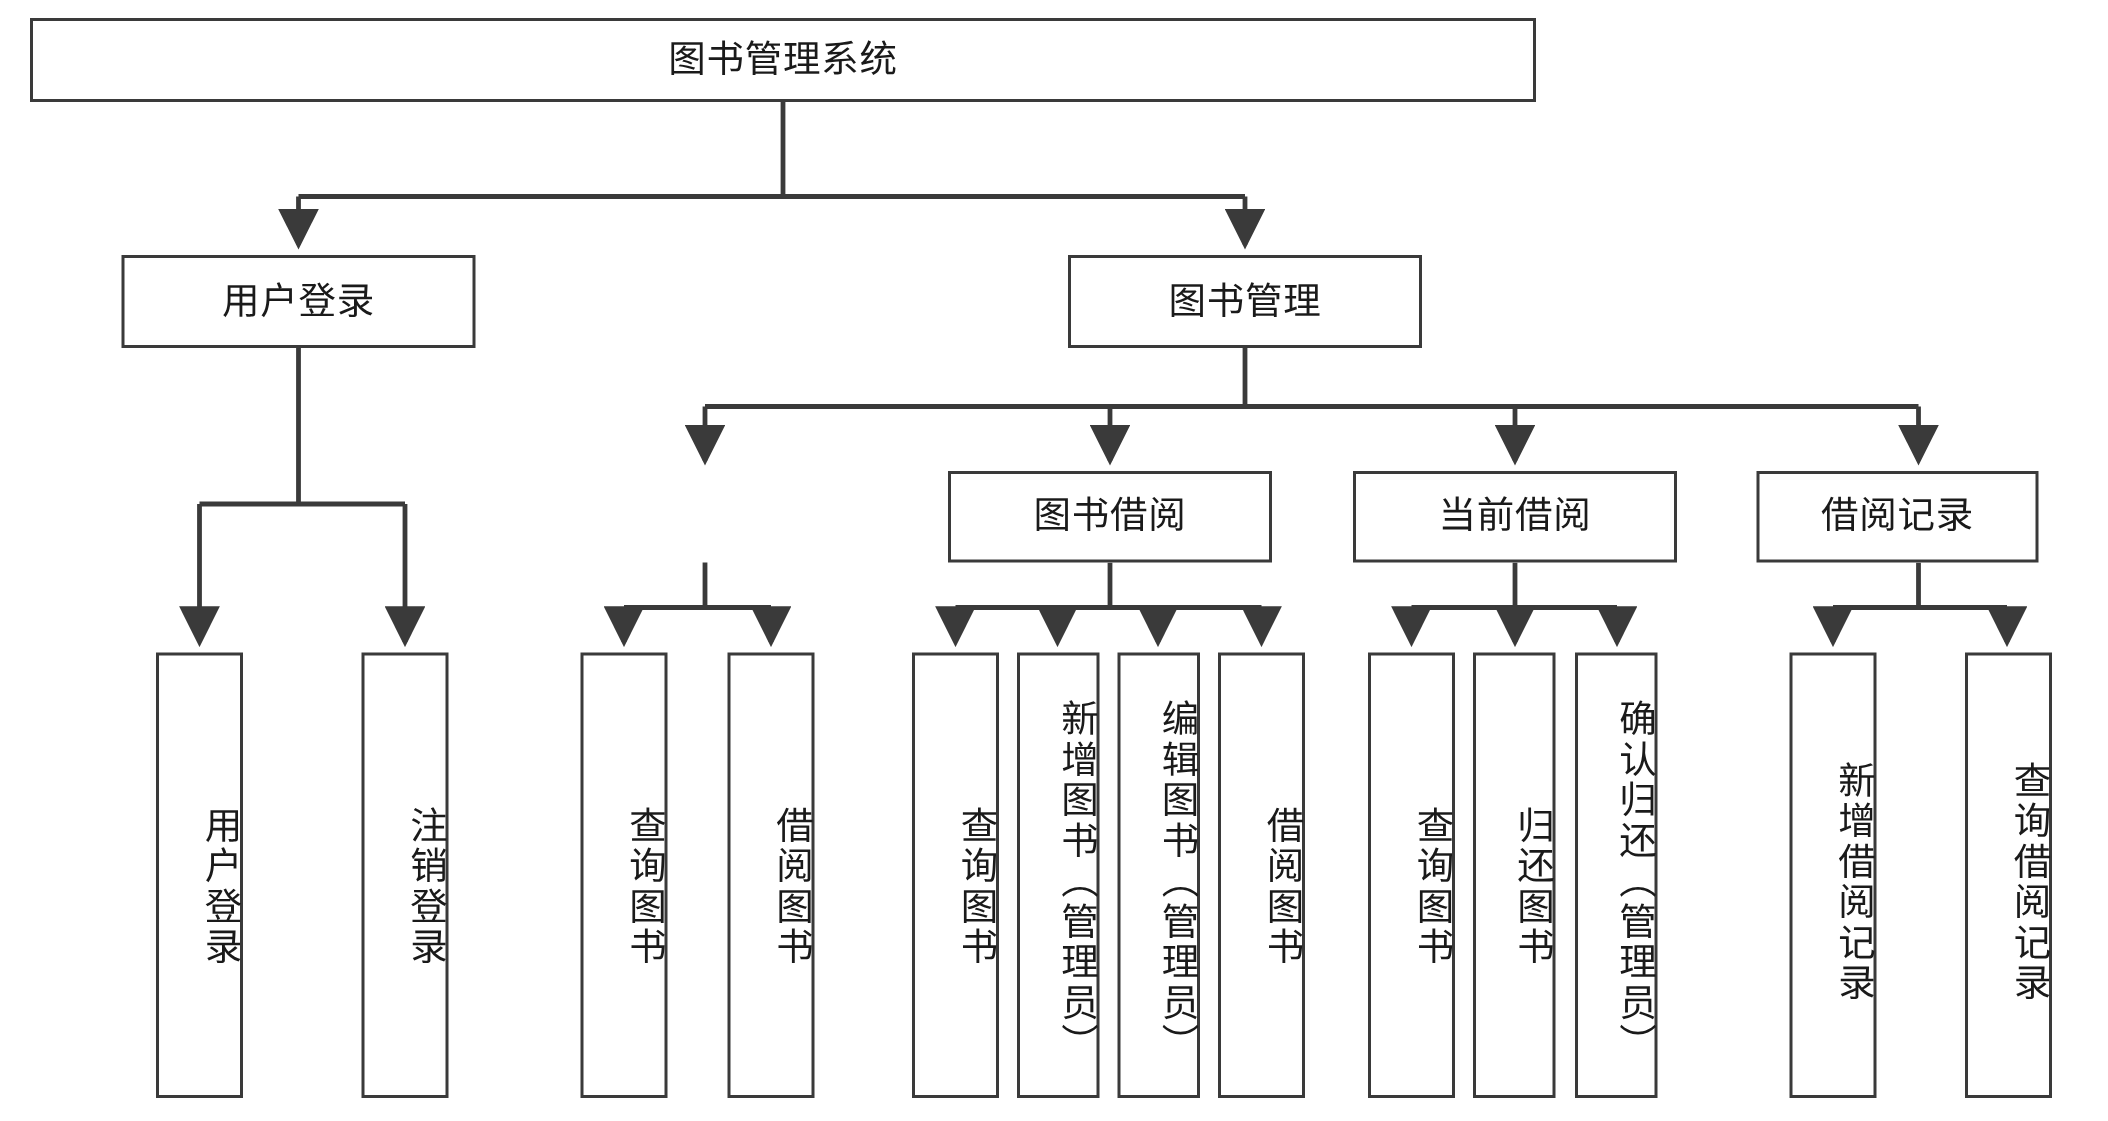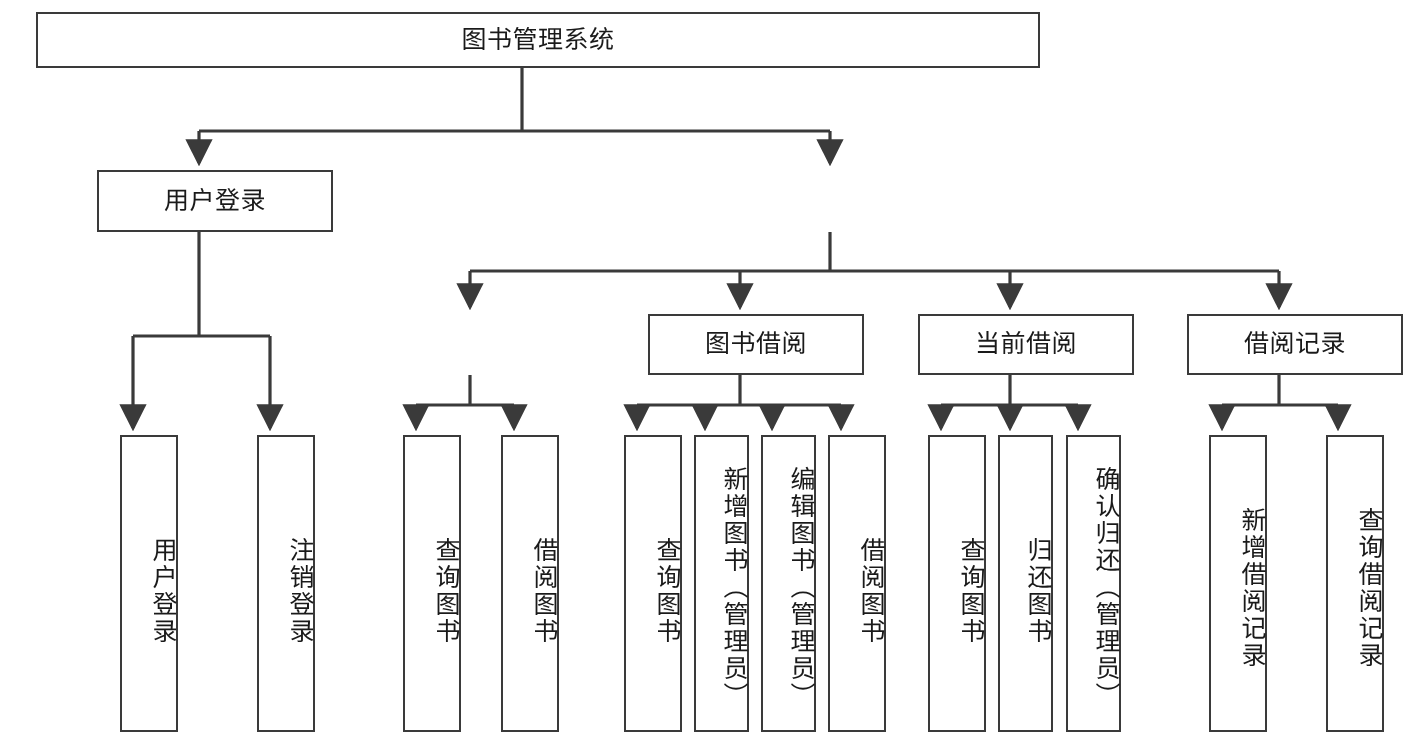"图书管理系统" .node { margin-left: 16px -> none }
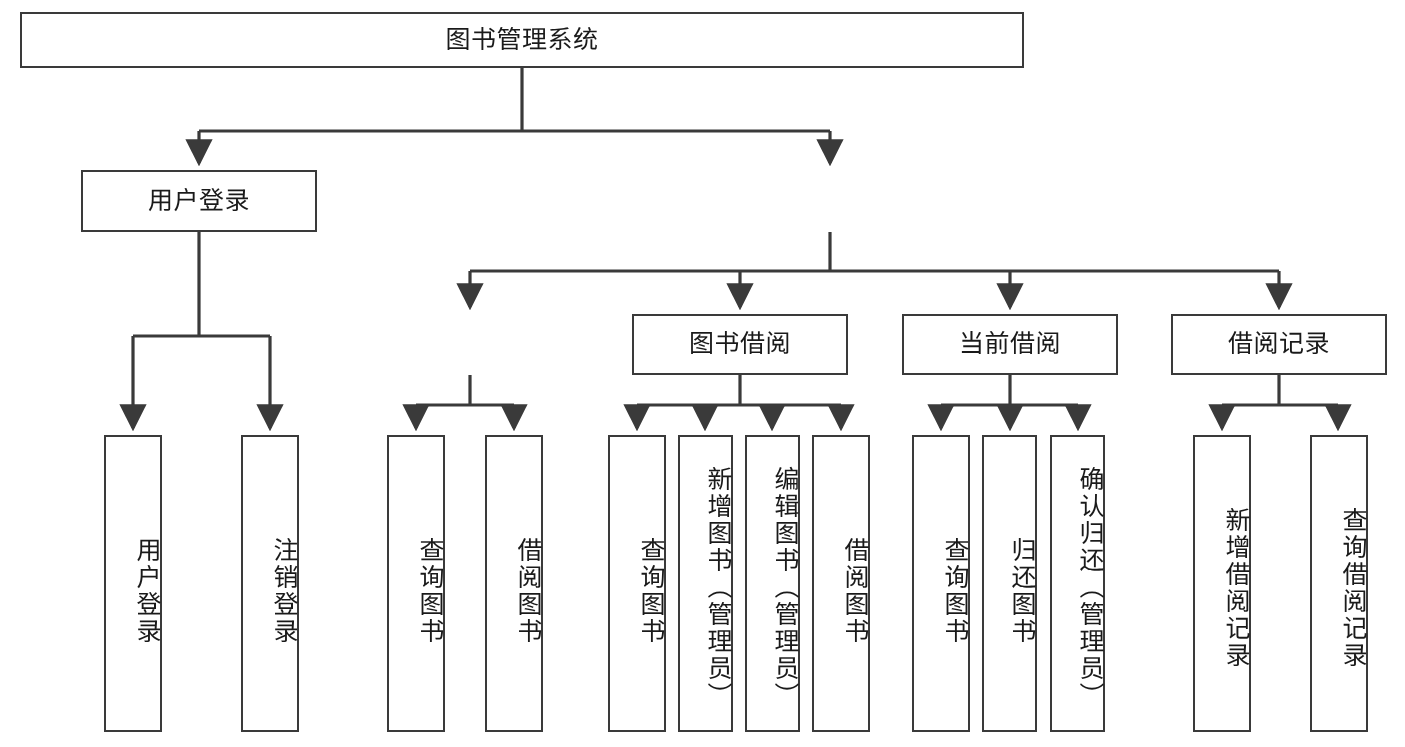"图书管理" div.node { html: none -> <div> <span>图书管理</span> </div> }
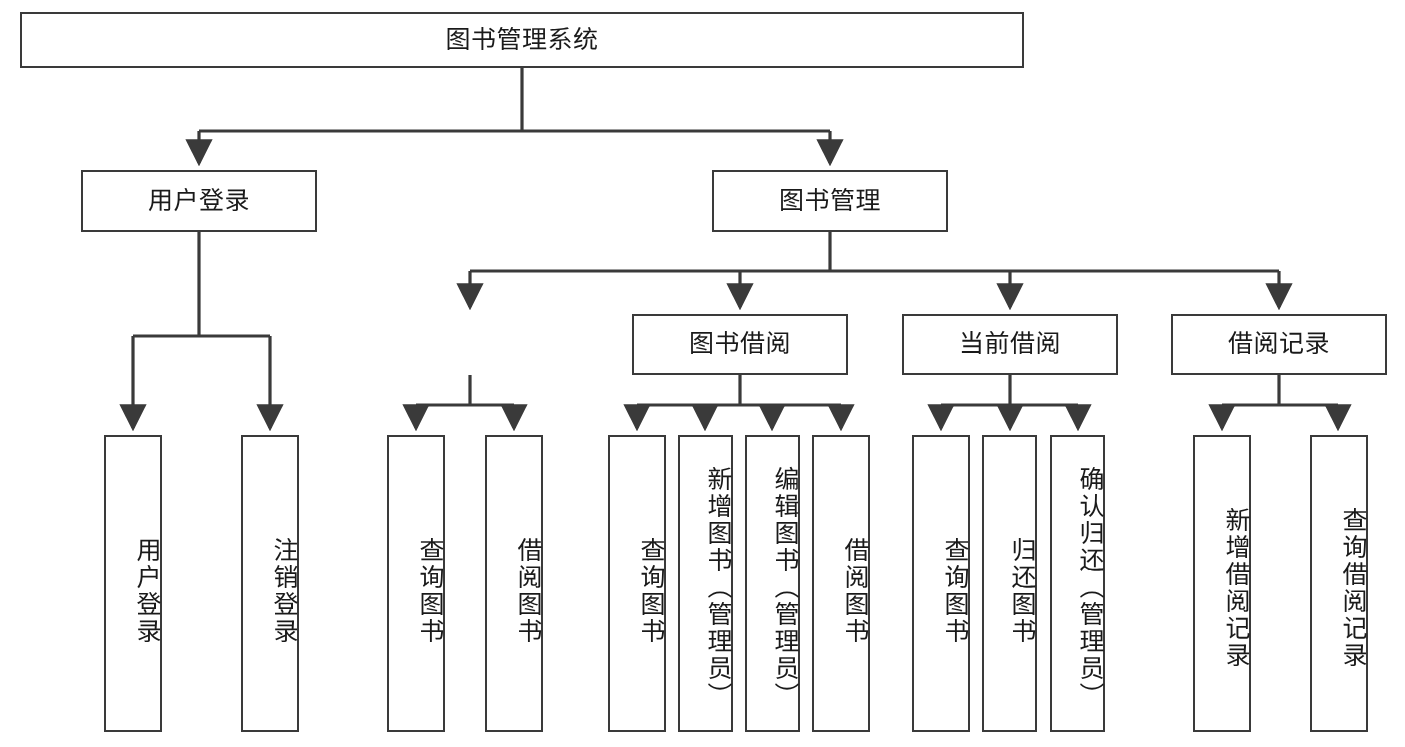"借阅记录" div.node { width: 216px -> 188px }
